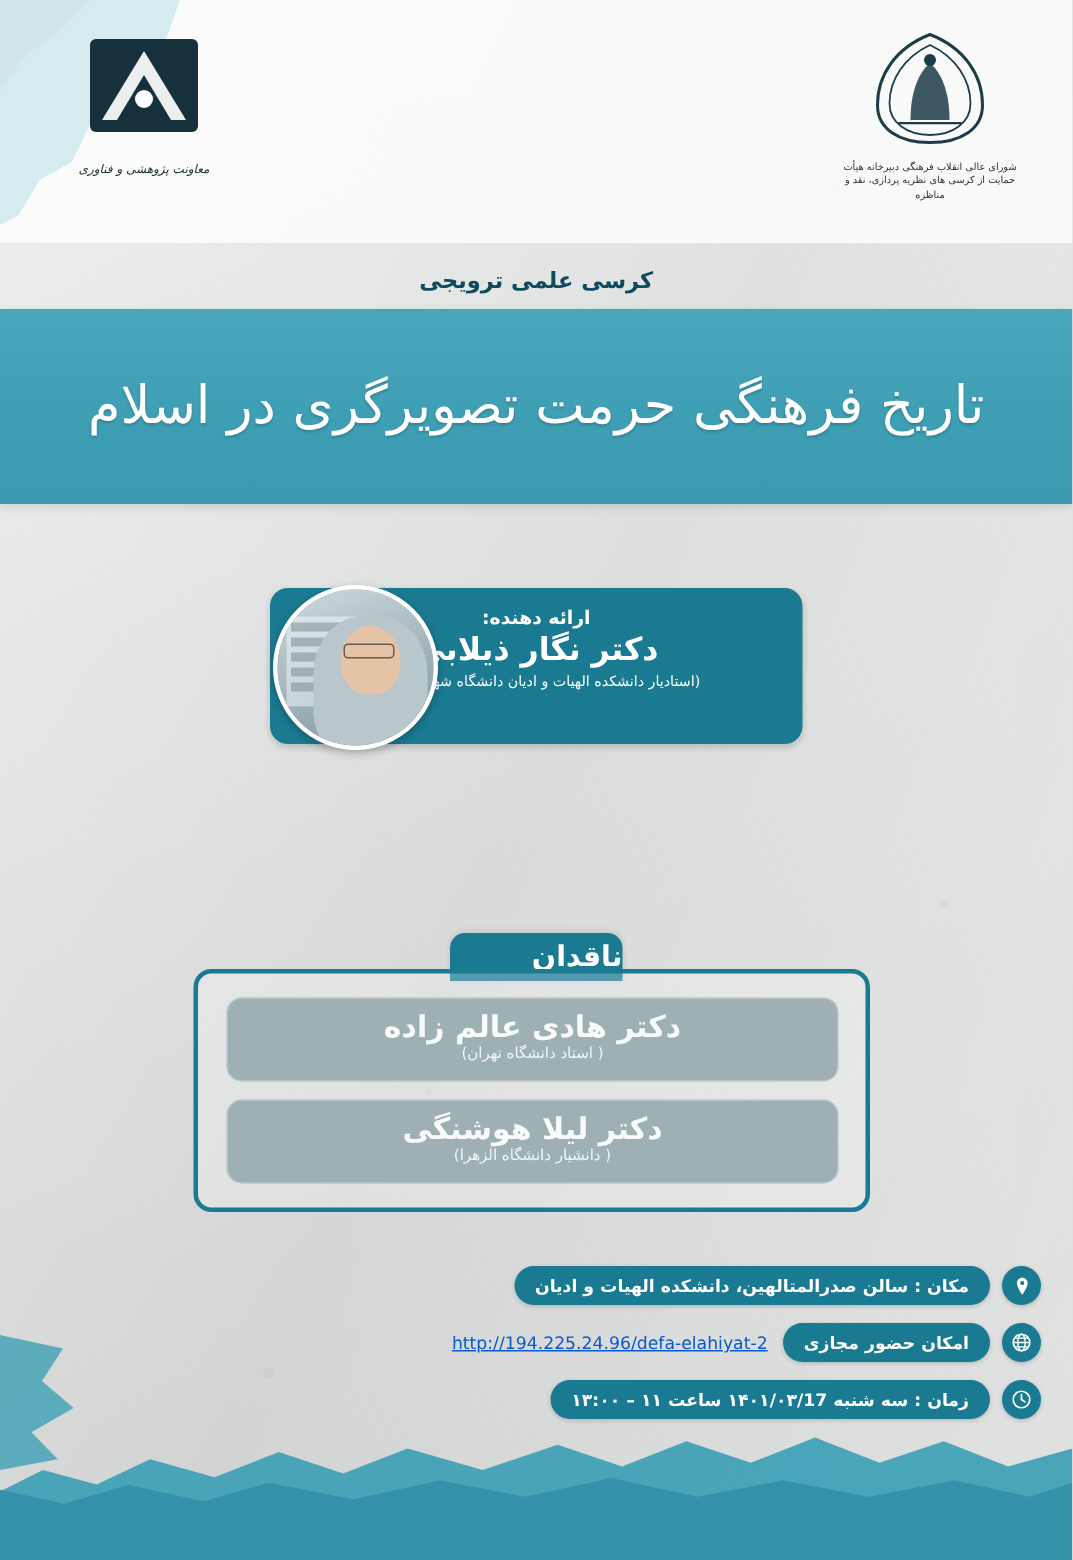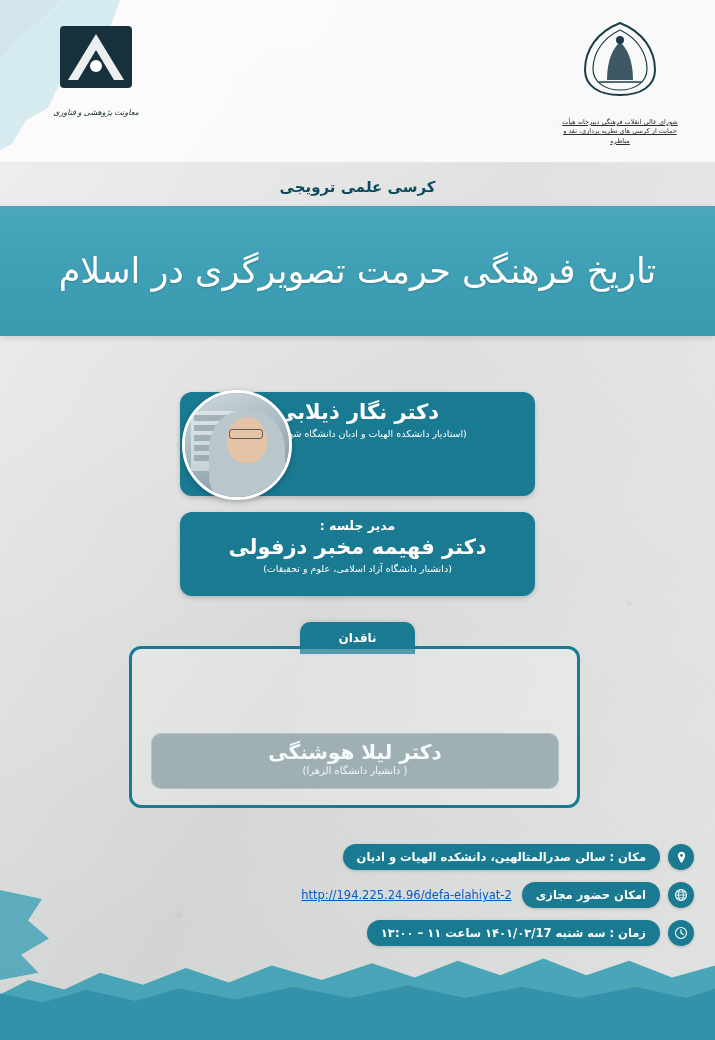"معاونت پژوهشی و فناوری" .logo-right .cap2 { font-family: Liberation Serif, serif -> none }
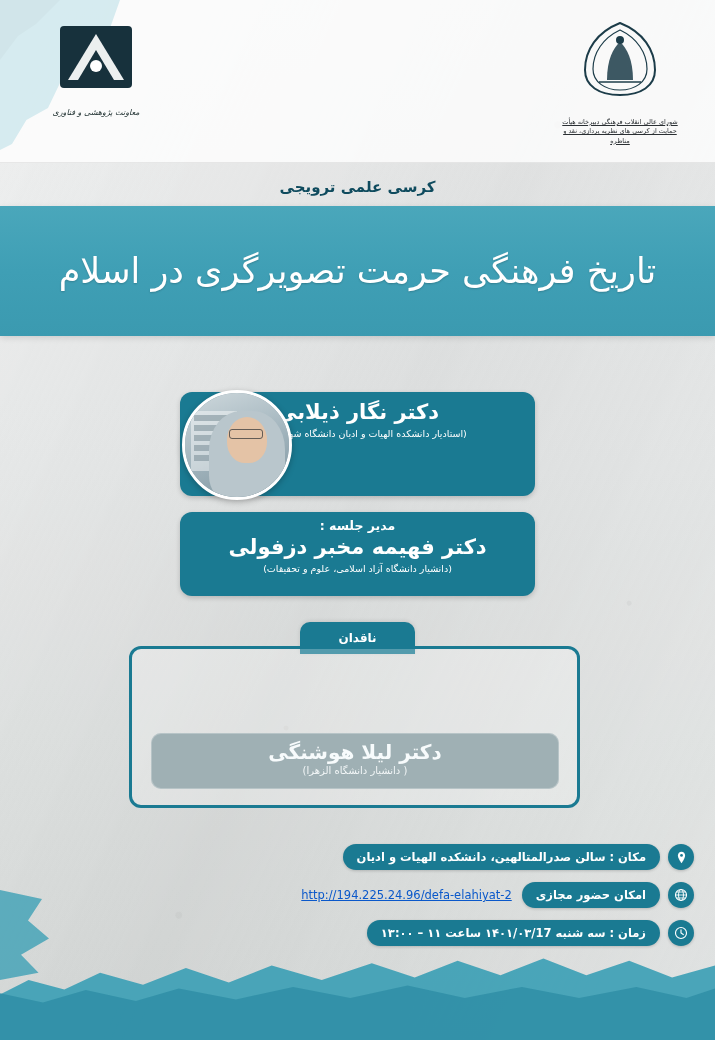"شورای عالی انقلاب فرهنگی دبیرخانه" .logo-left .cap { margin-top: 20px -> 9px; text-decoration: underline -> none }
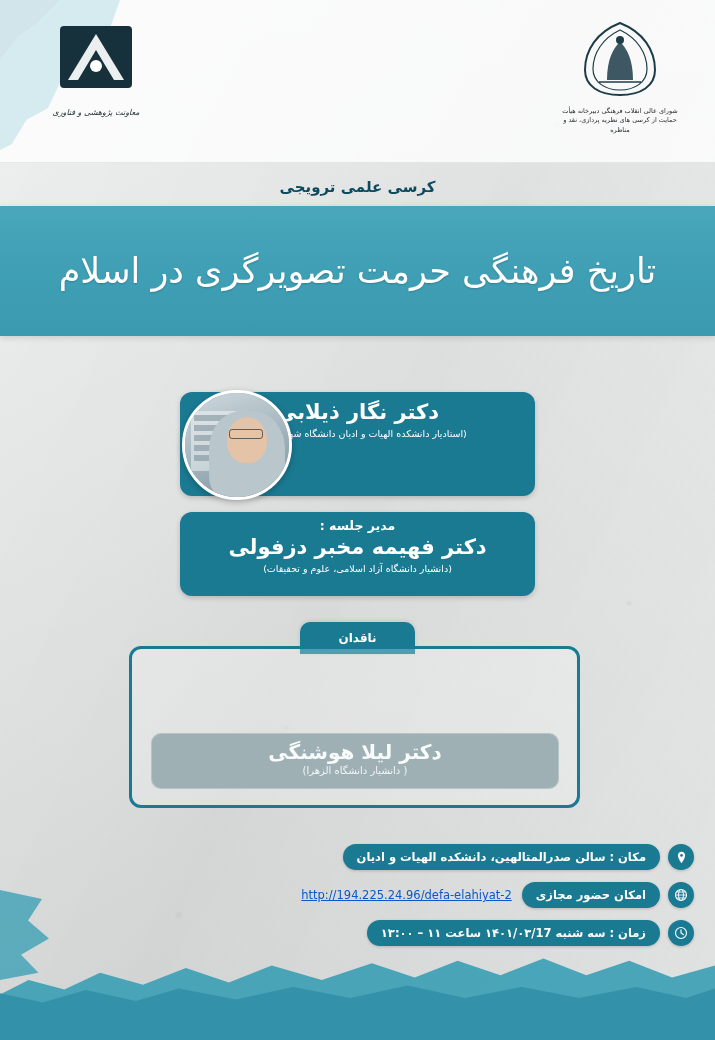"ارائه دهنده:" div.lbl { html: none -> <div>ارائه دهنده:</div> }
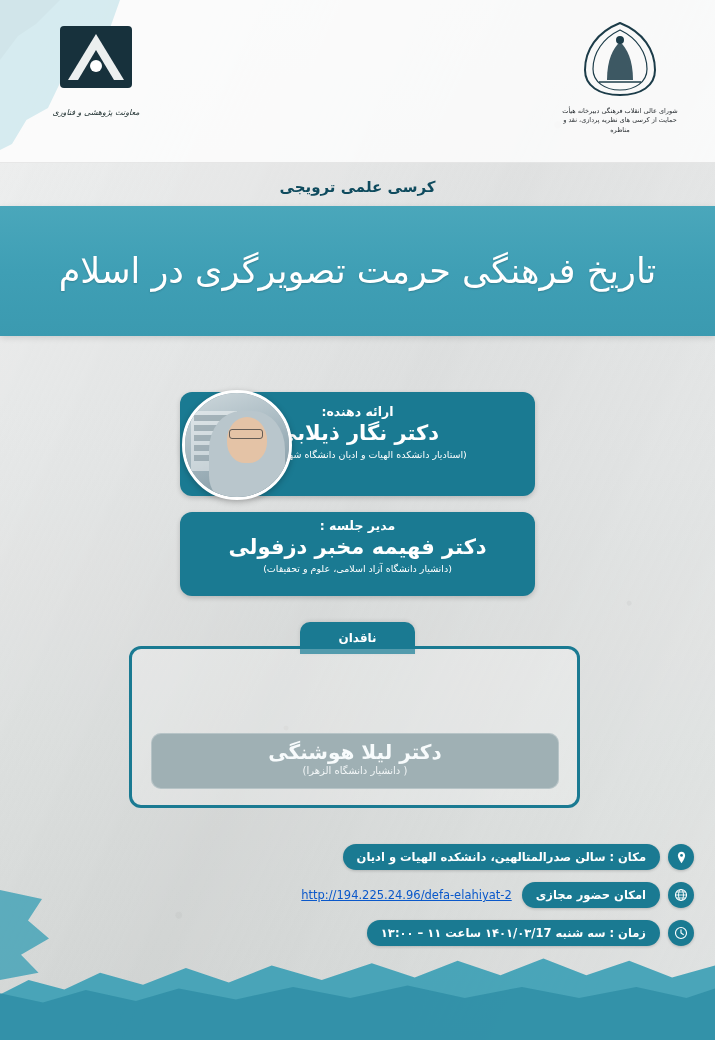"مدیر جلسه :" div.chair-box { html: <div> <div>مدیر جلسه :</div> <div>دکتر فهیمه مخبر دزفولی</div> <div>(دانشیار دانشگاه آزاد اسلامی، علوم و تحقیقات)</div> </div> -> none }
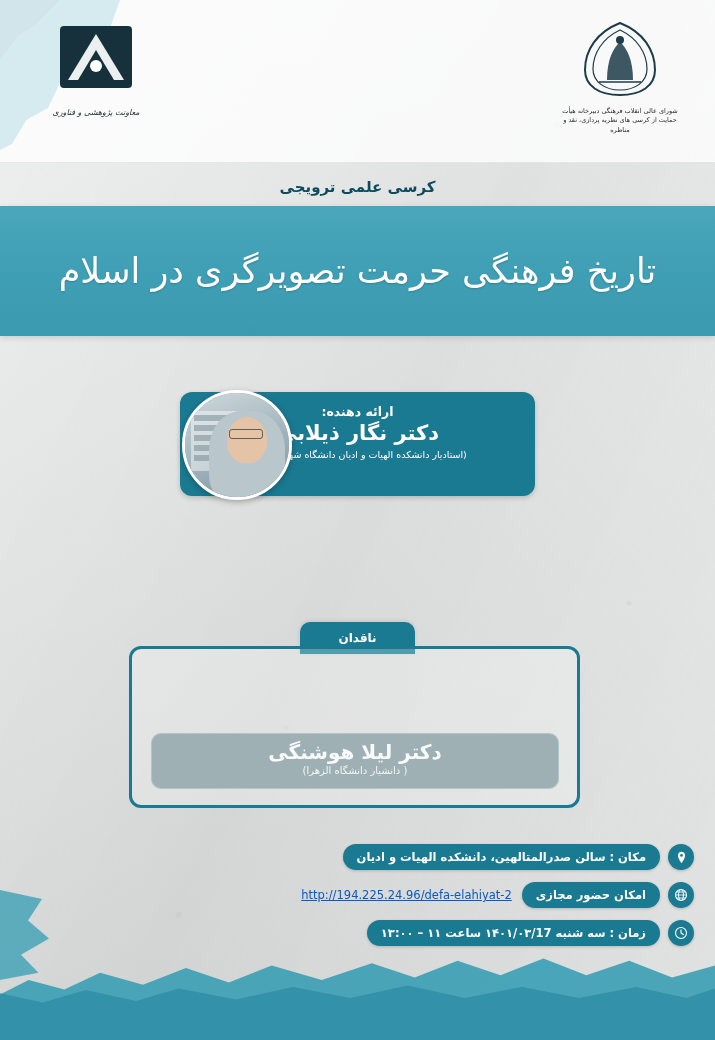"ناقدان" .critics-tab { font-size: 12px -> 19px; text-align: center -> right }
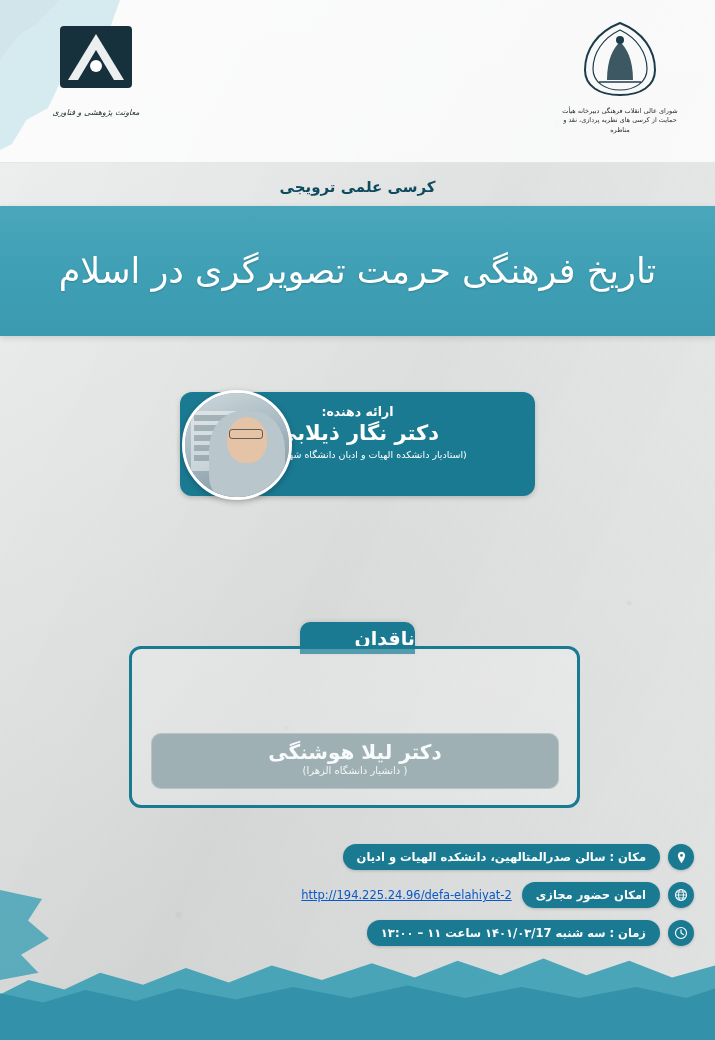"دکتر هادی عالم زاده" div.critic { html: none -> <div> <div>دکتر هادی عالم زاده</div> <div>( استاد دانشگاه تهران)</div> </div> }
